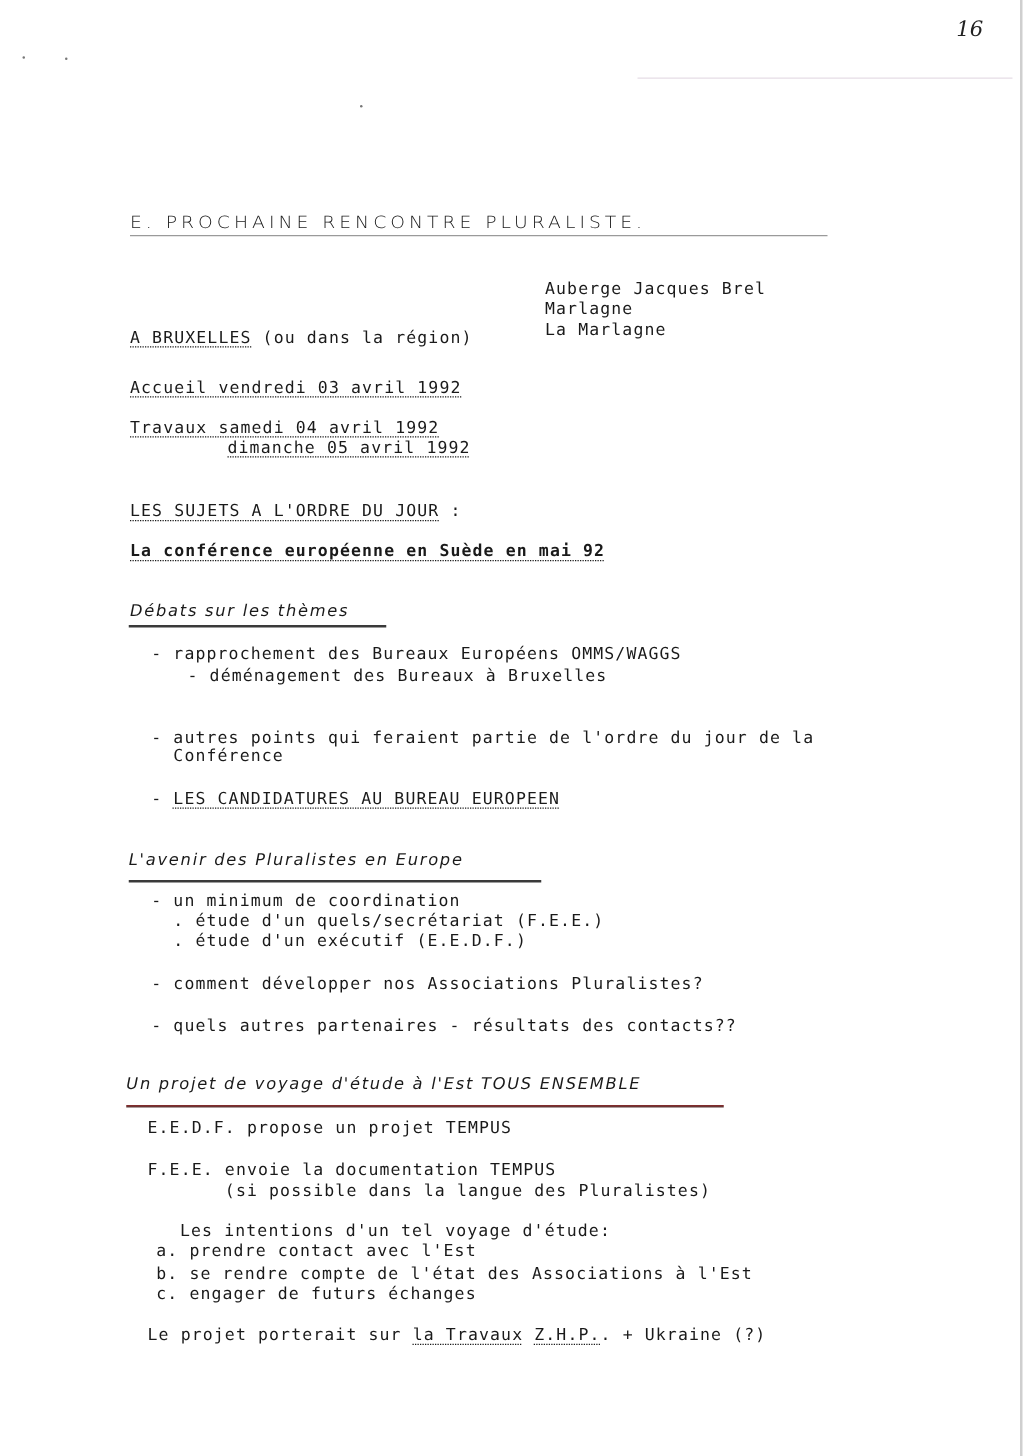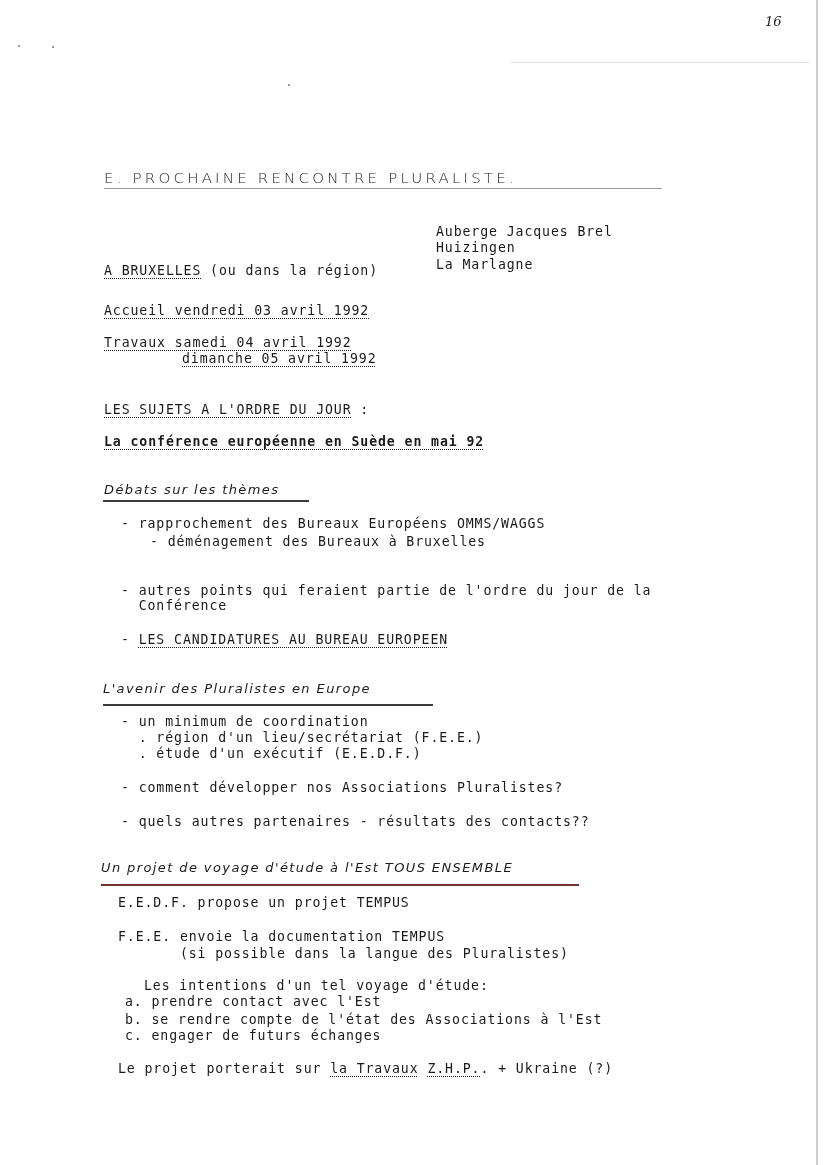"16" .pagenum { font-size: 13px -> 17px }
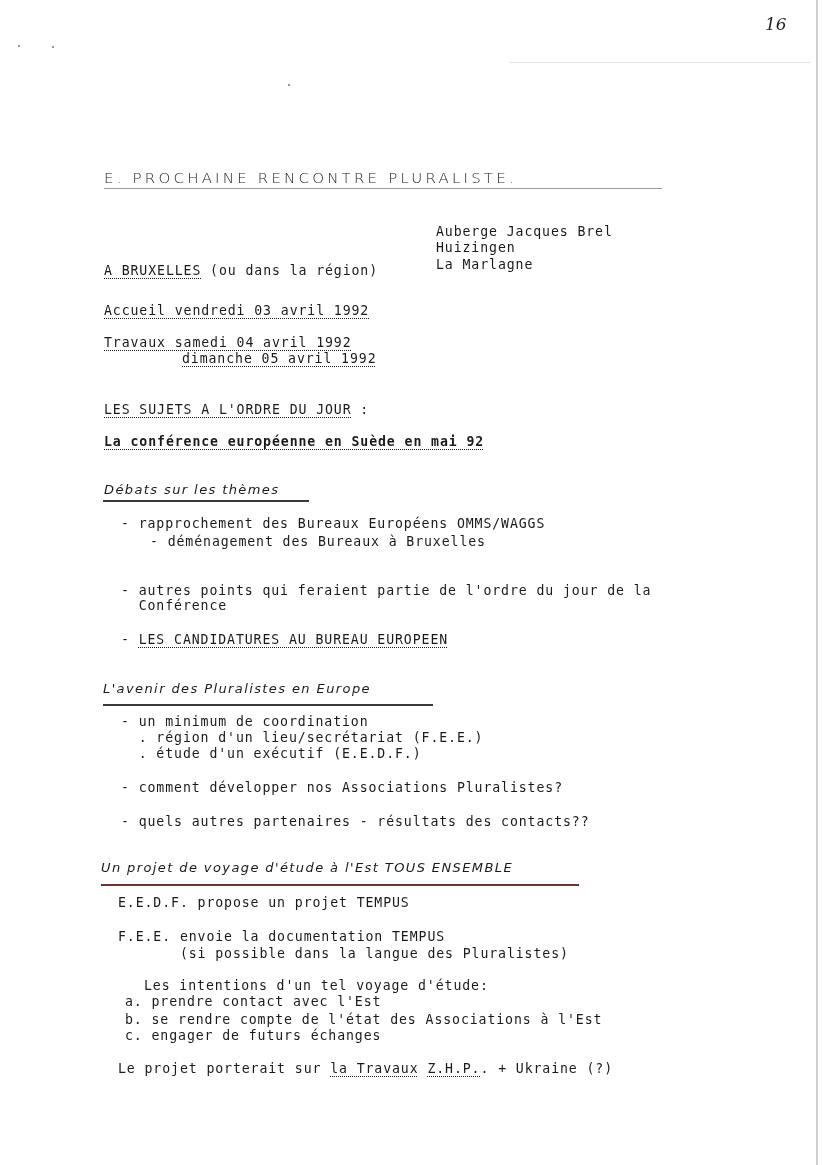"Huizingen" div.abs { text: Huizingen -> Marlagne }
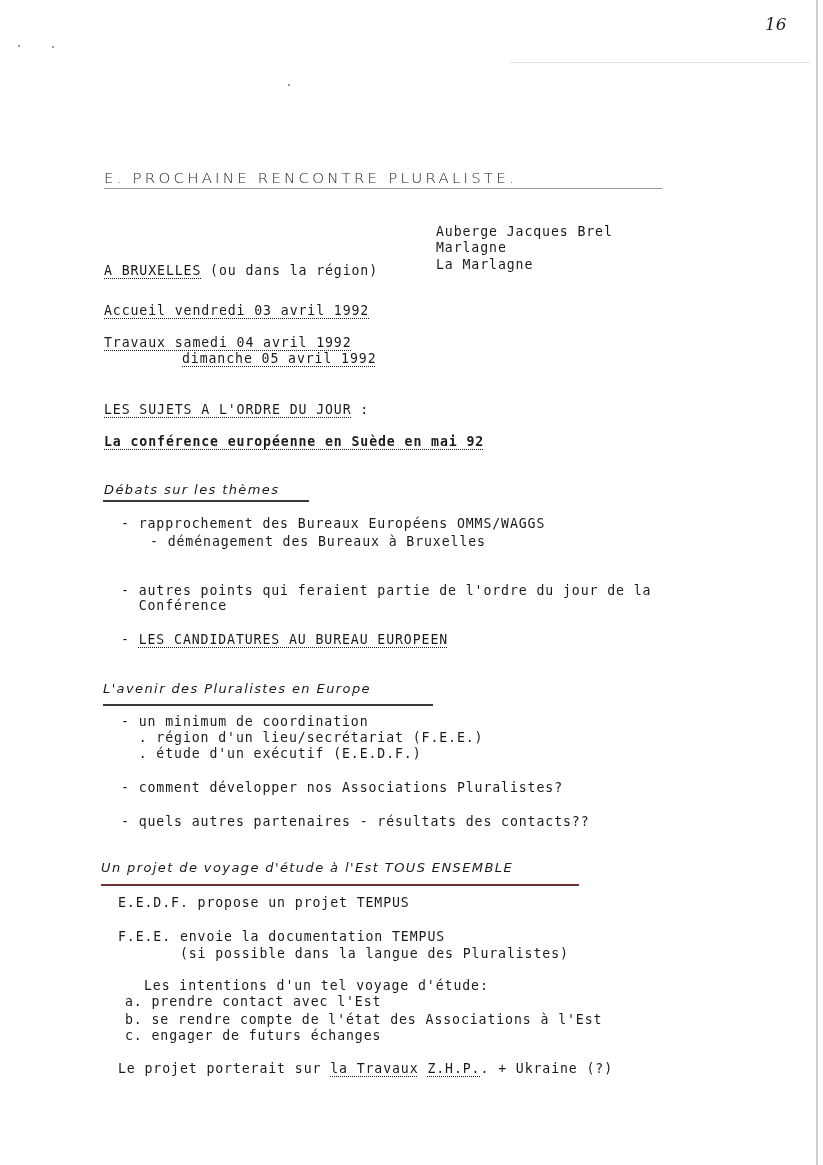". région d'un lieu/secrétariat (F.E.E.)" div.abs { text: région d'un lieu/secrétariat -> étude d'un quels/secrétariat }
